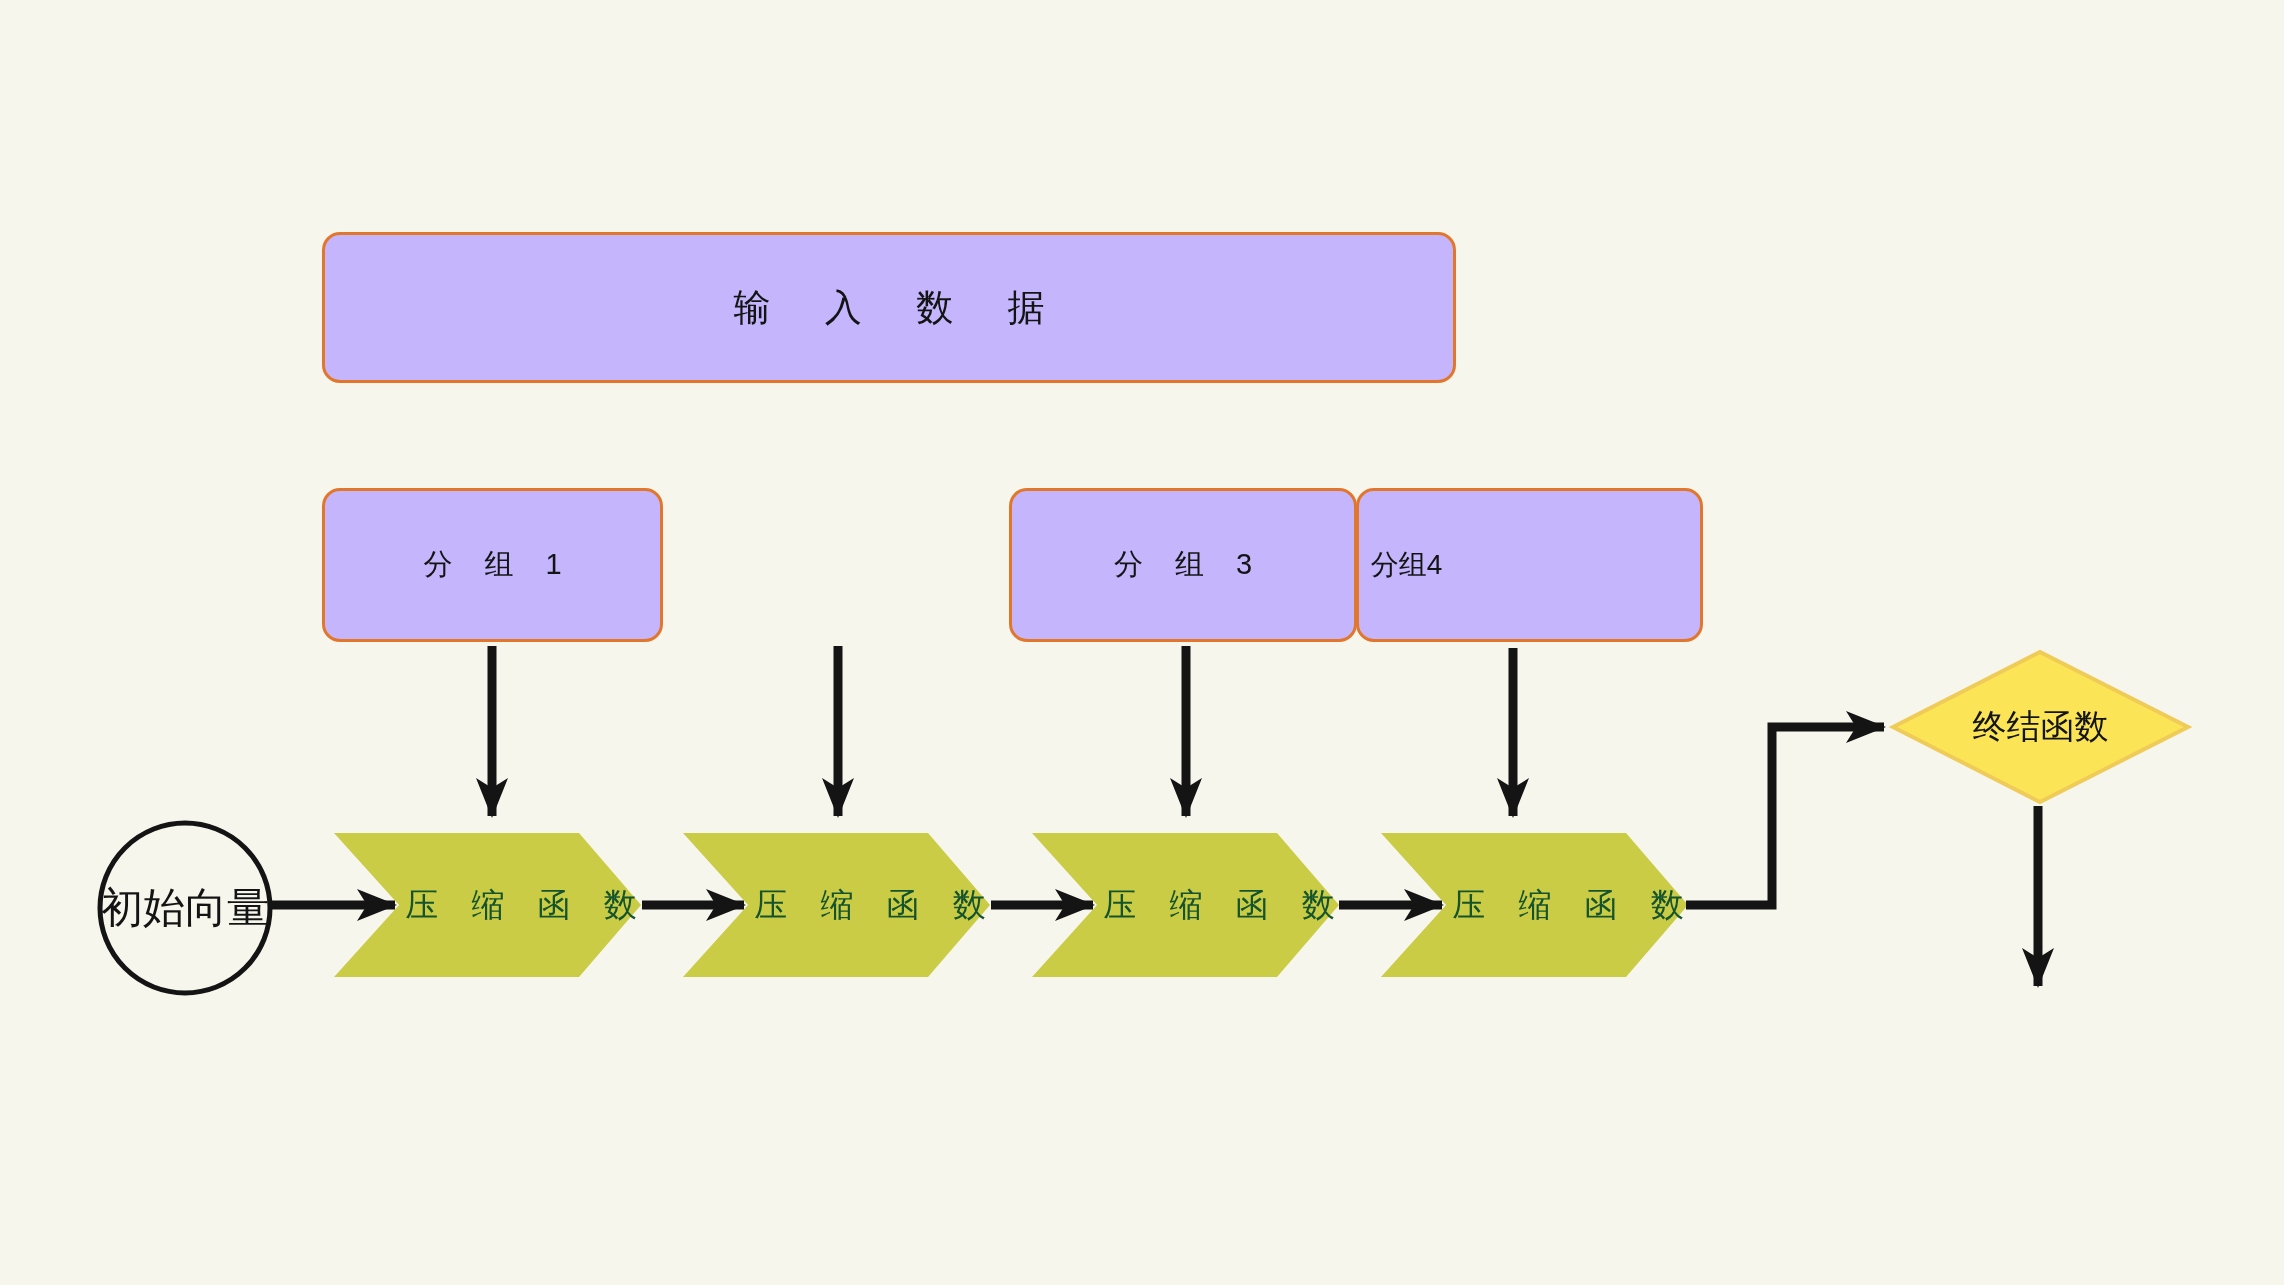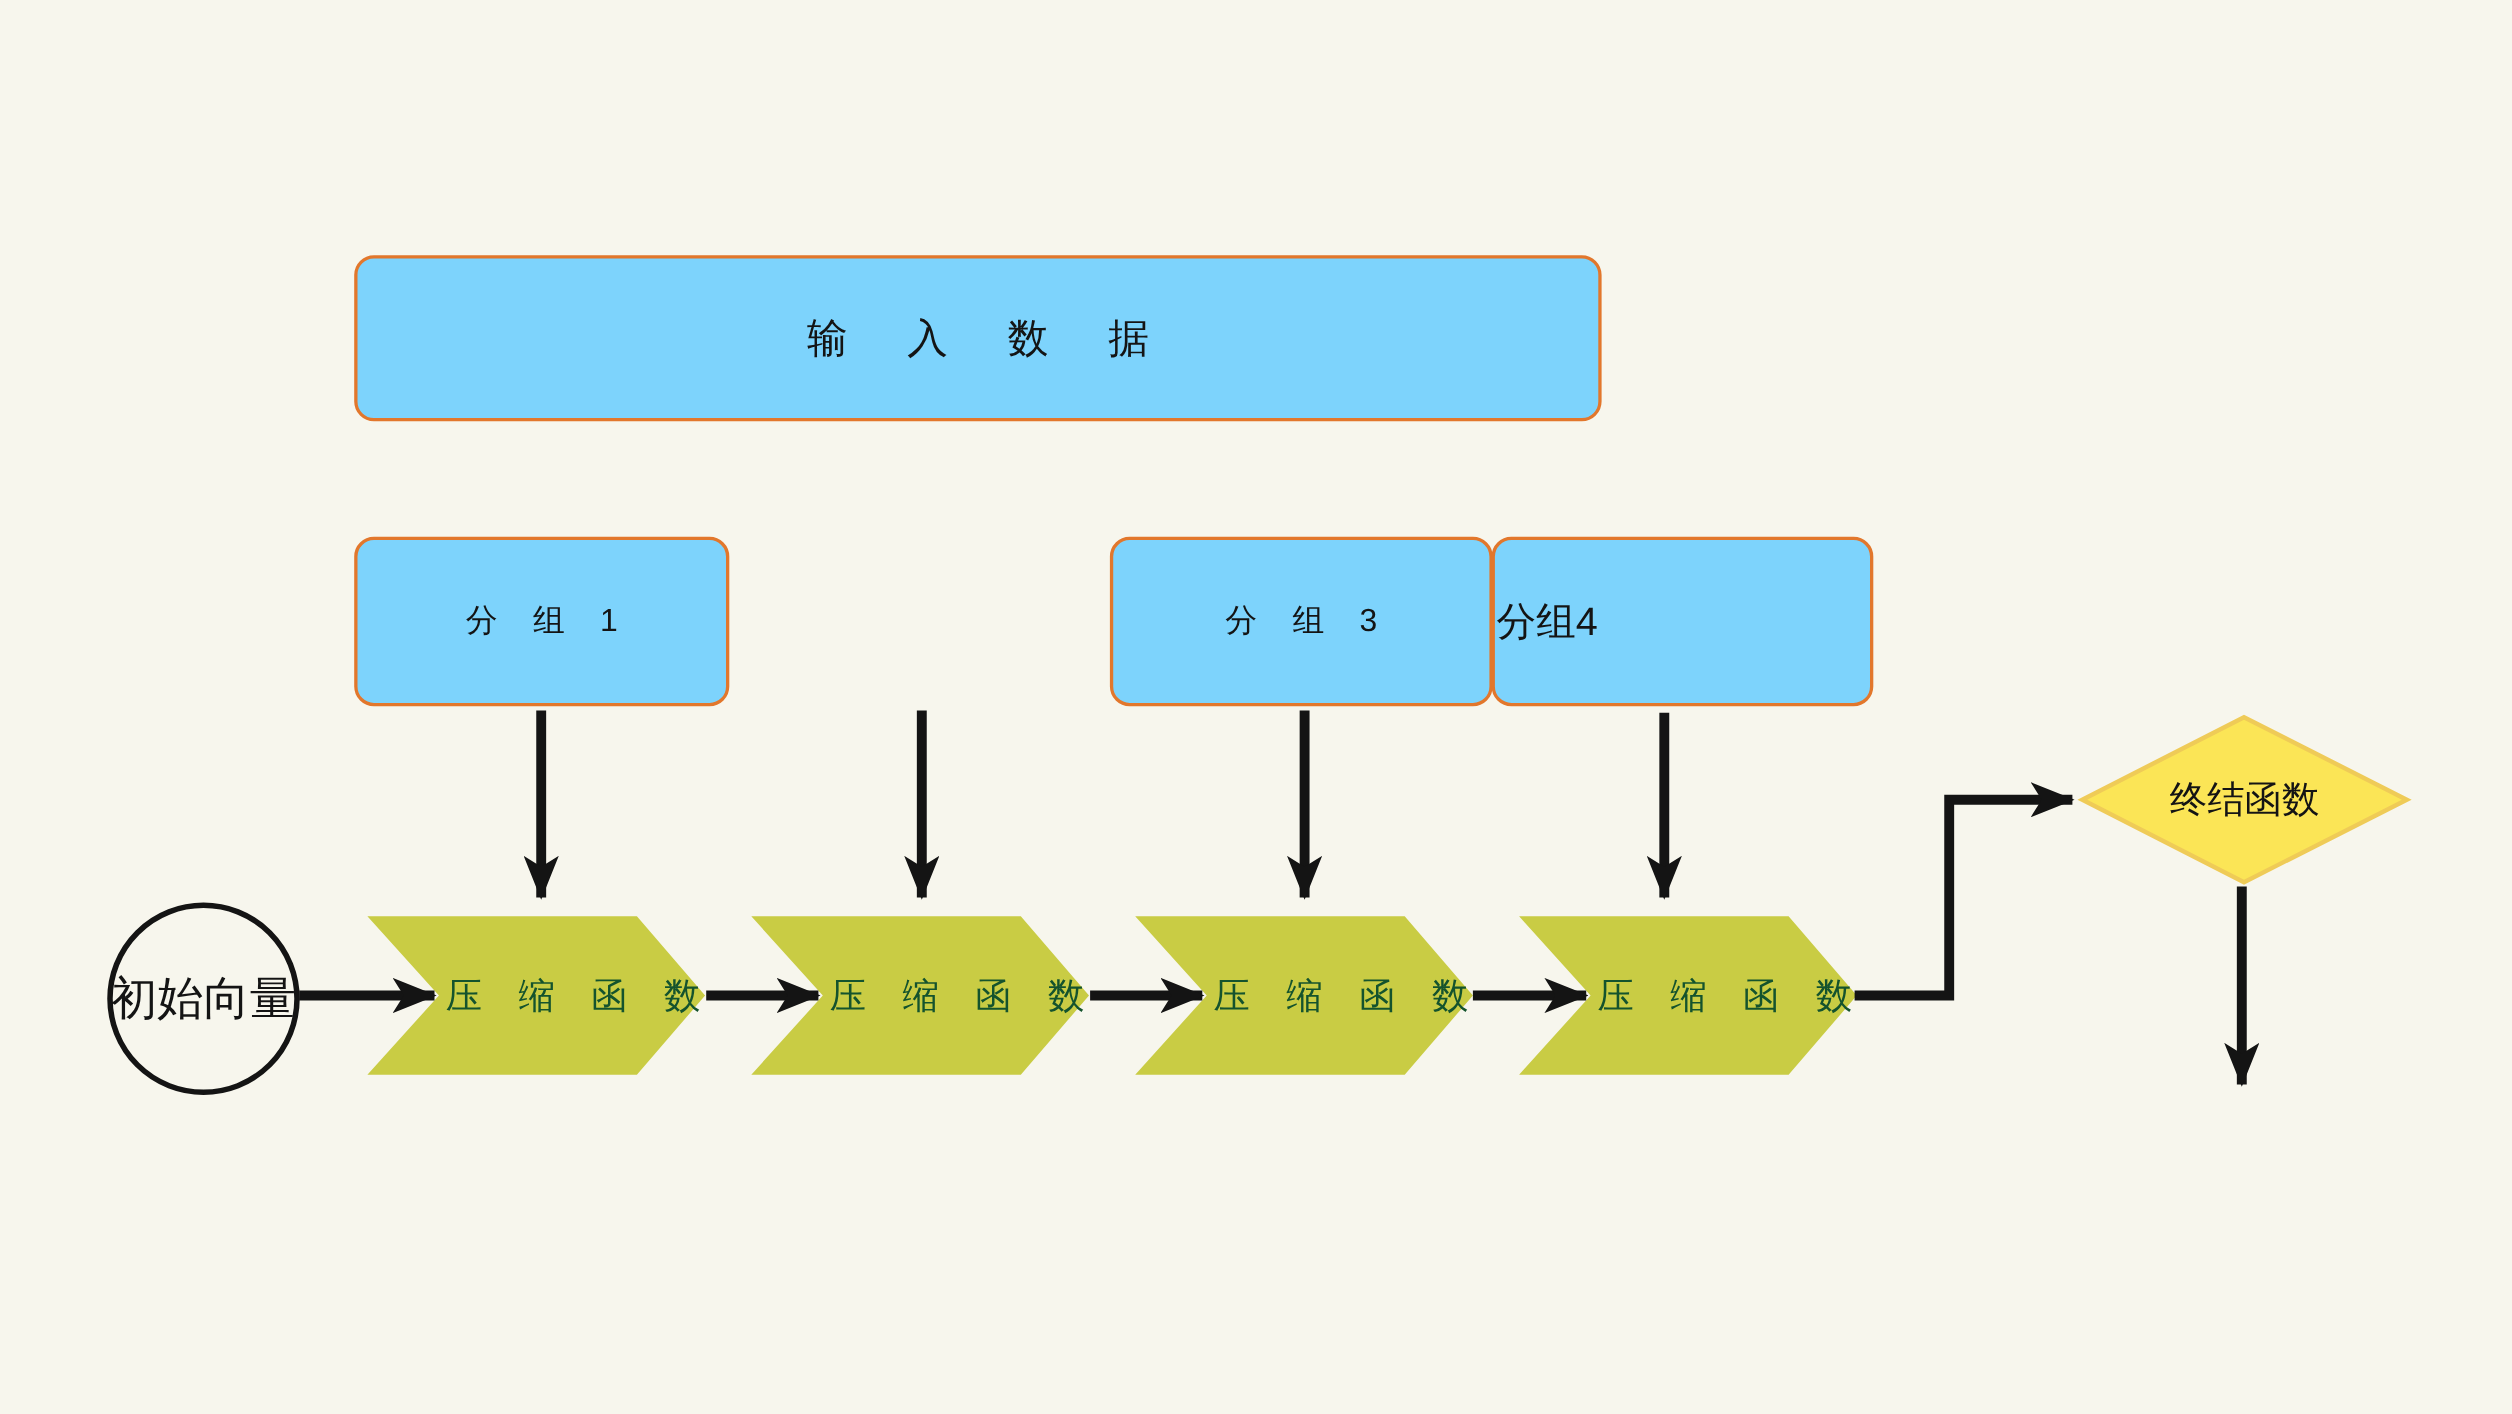"输 入 数 据" .ybox { background: #7dd3fc -> #c4b5fd }
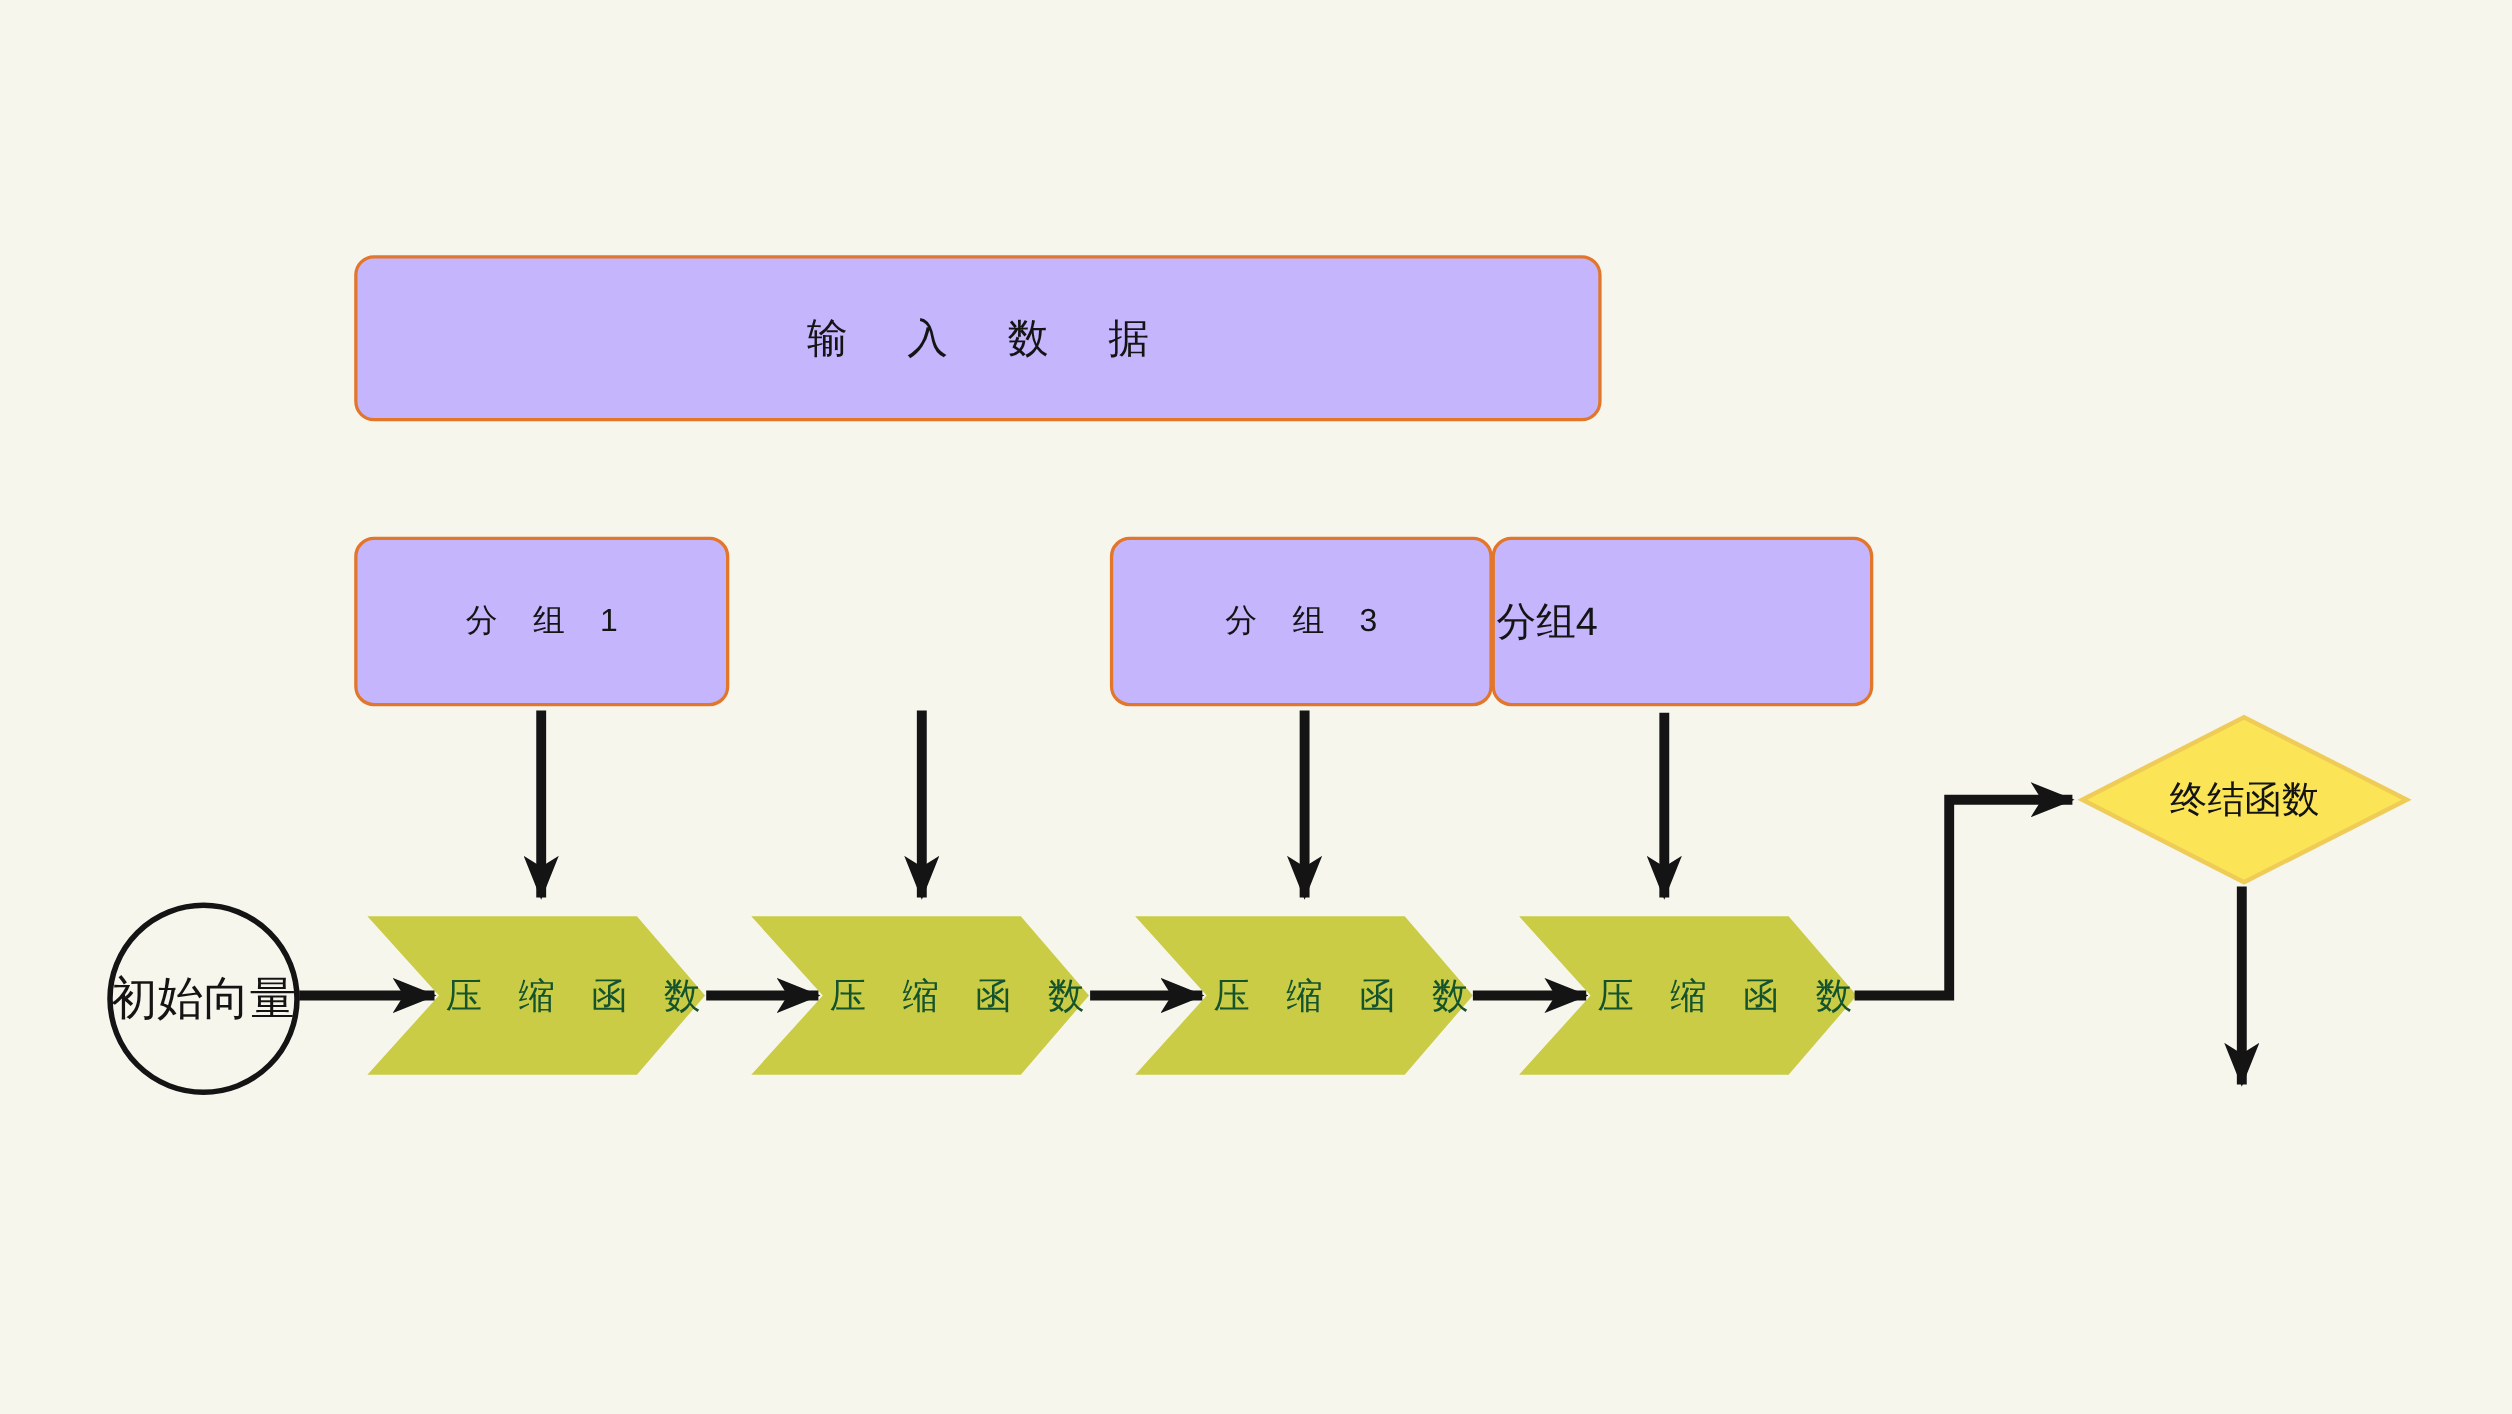"分组4" .g4-lbl { font-size: 36px -> 28px }
